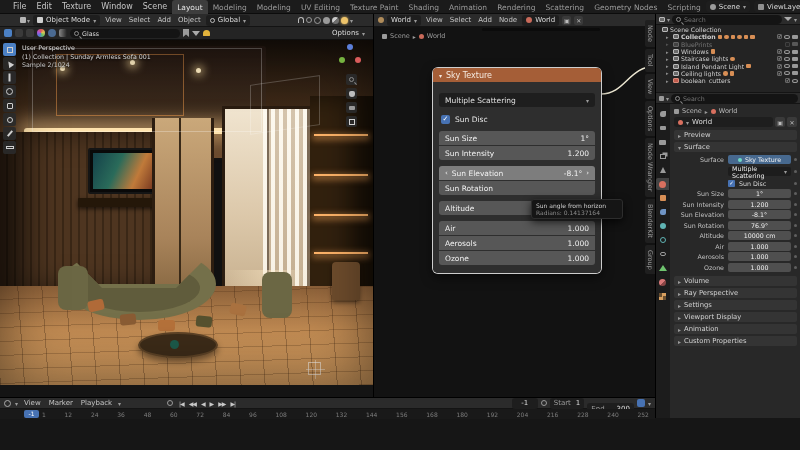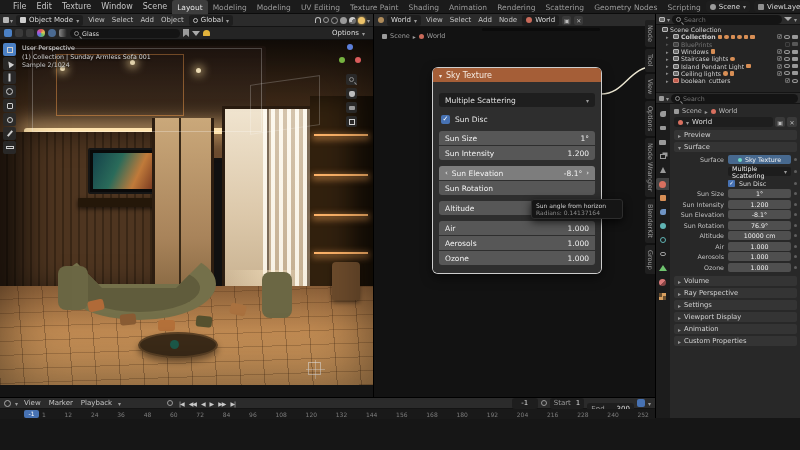"Object Mode" div.abs { padding: 0 3px -> 0 20px }
